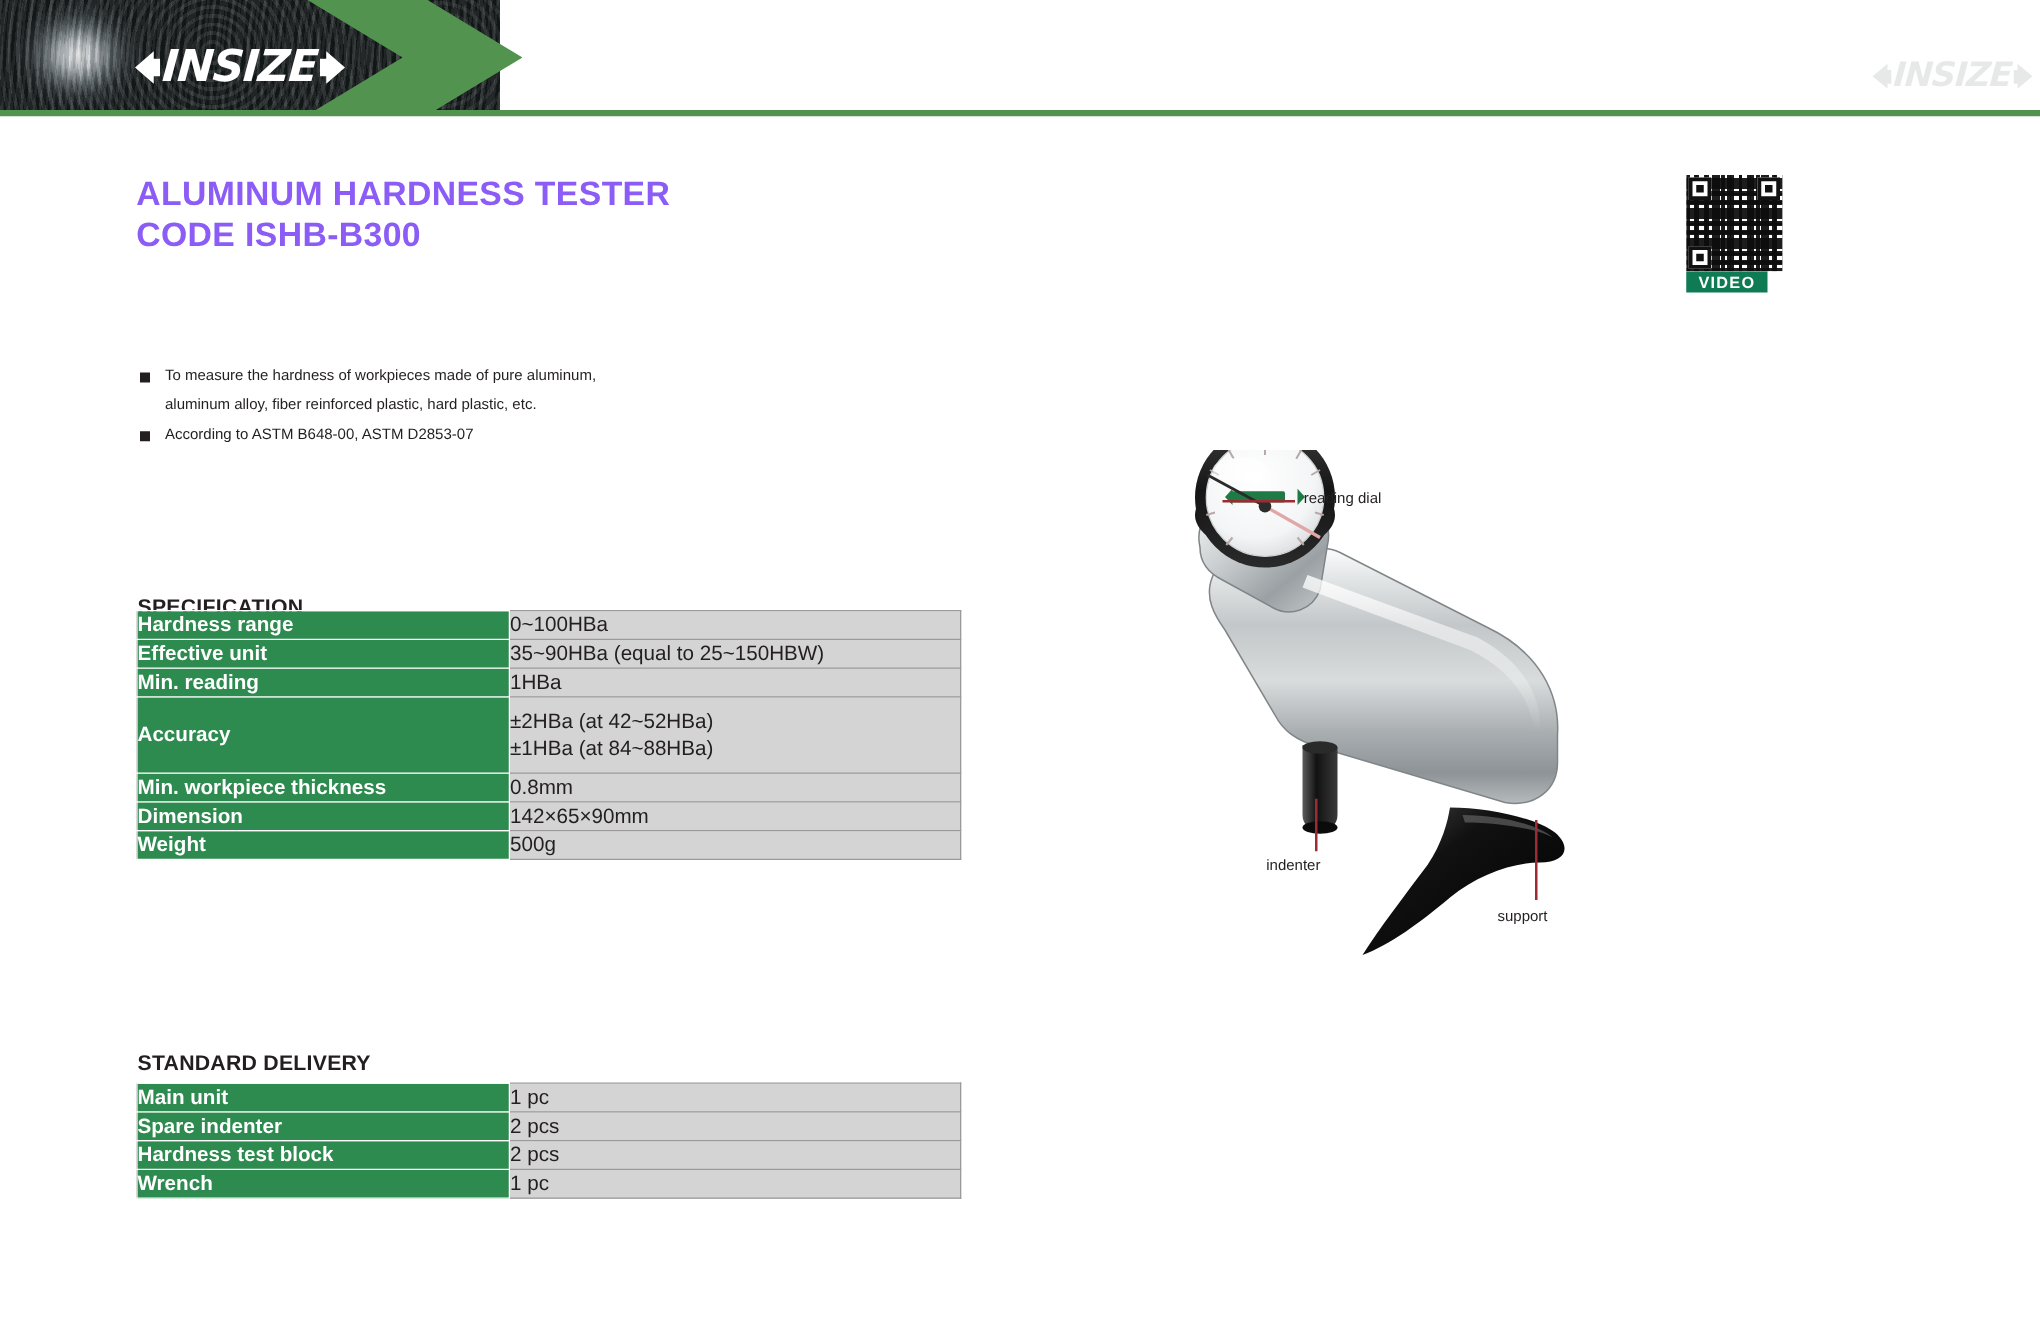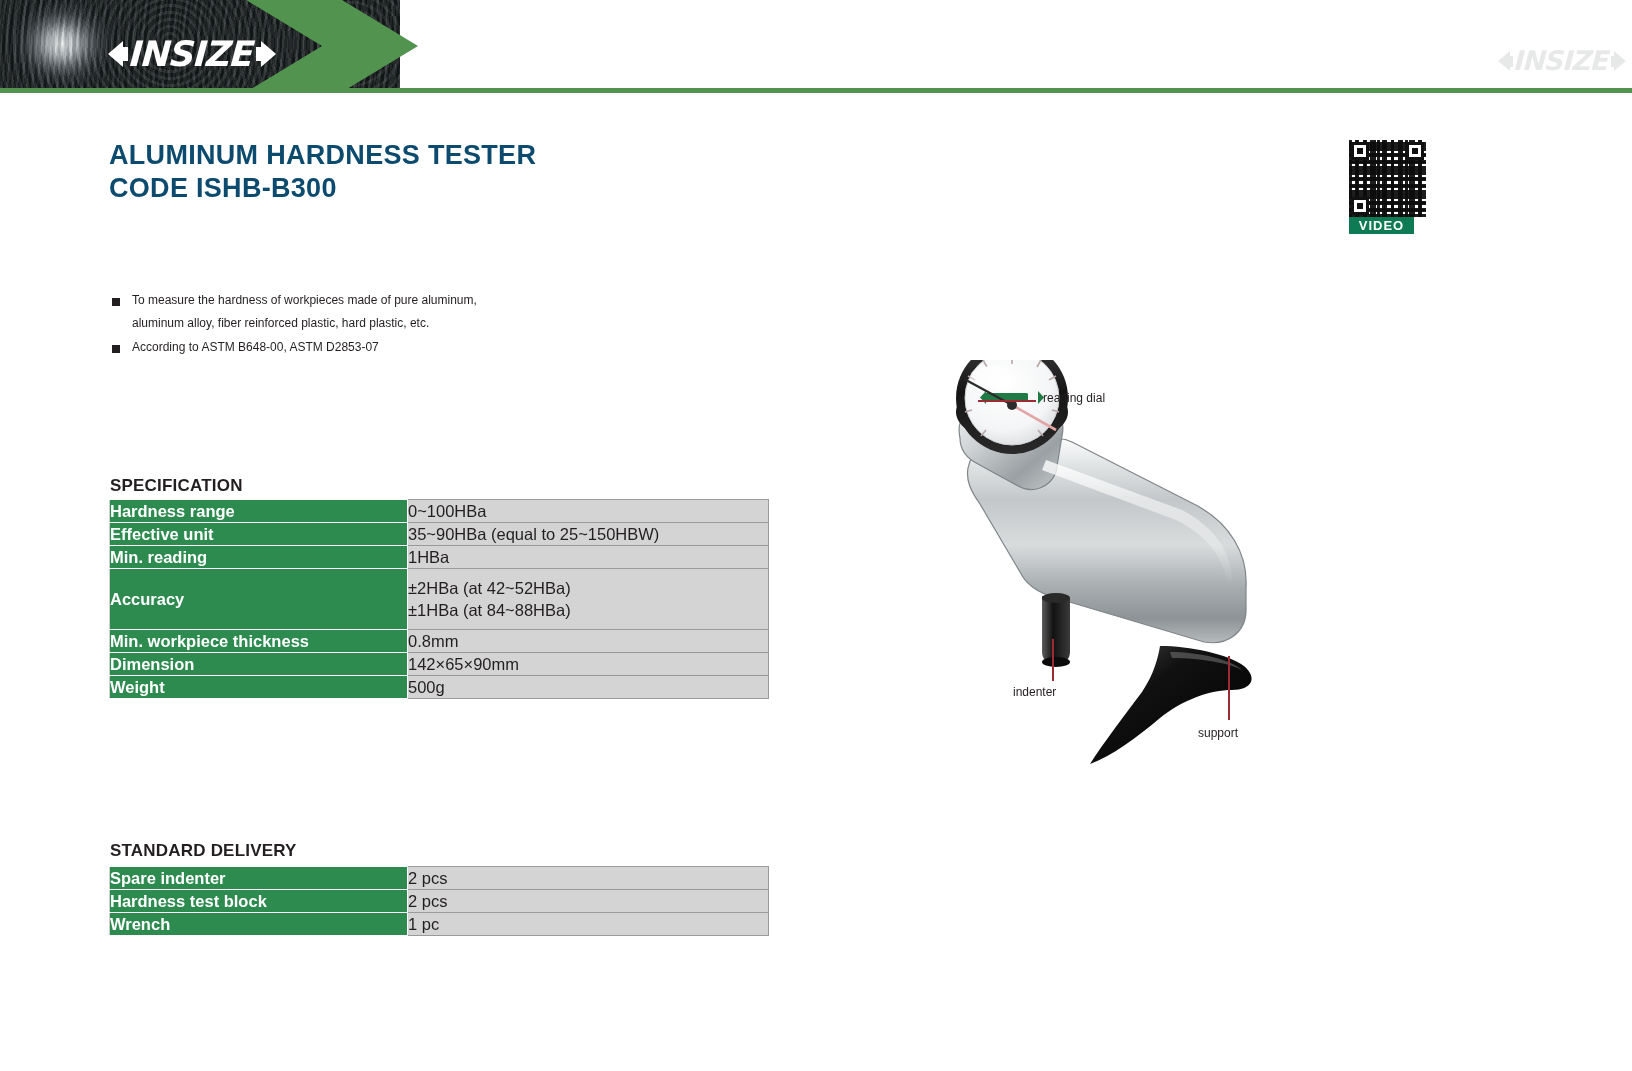"ALUMINUM HARDNESS TESTER" .title-line { color: #0c4a6e -> #8b5cf6 }
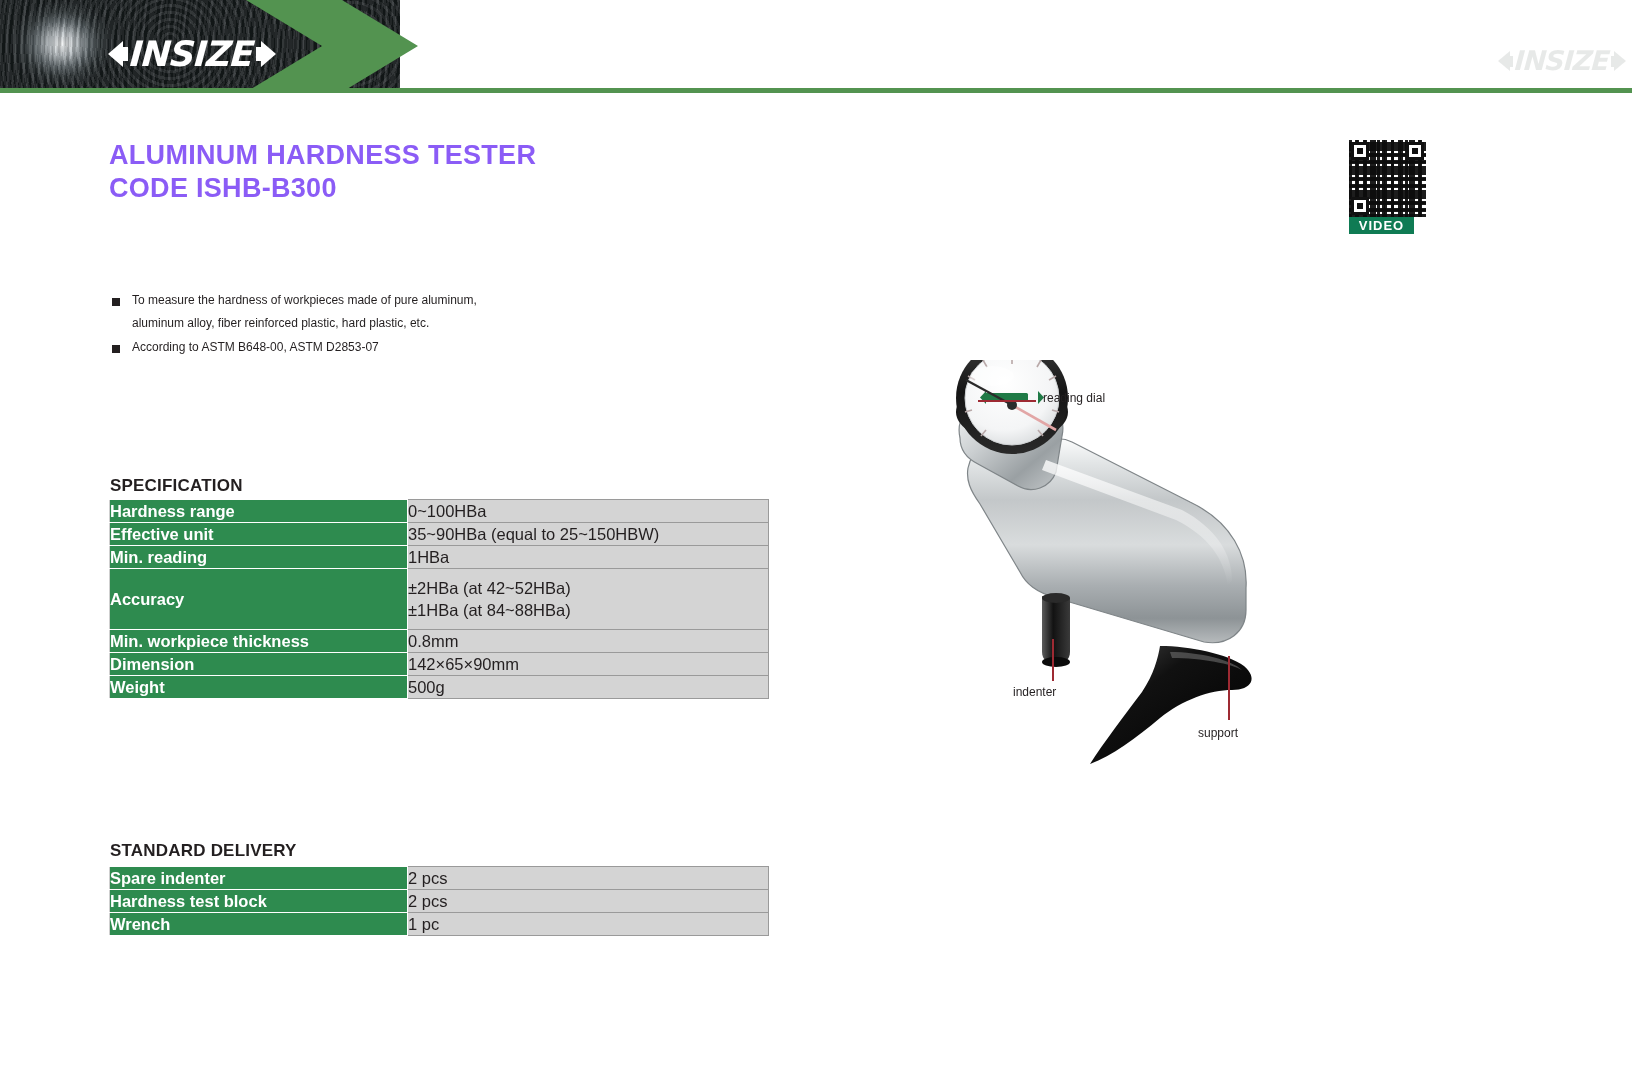"Hardness range" #spec-table { top: 499px -> 488px }
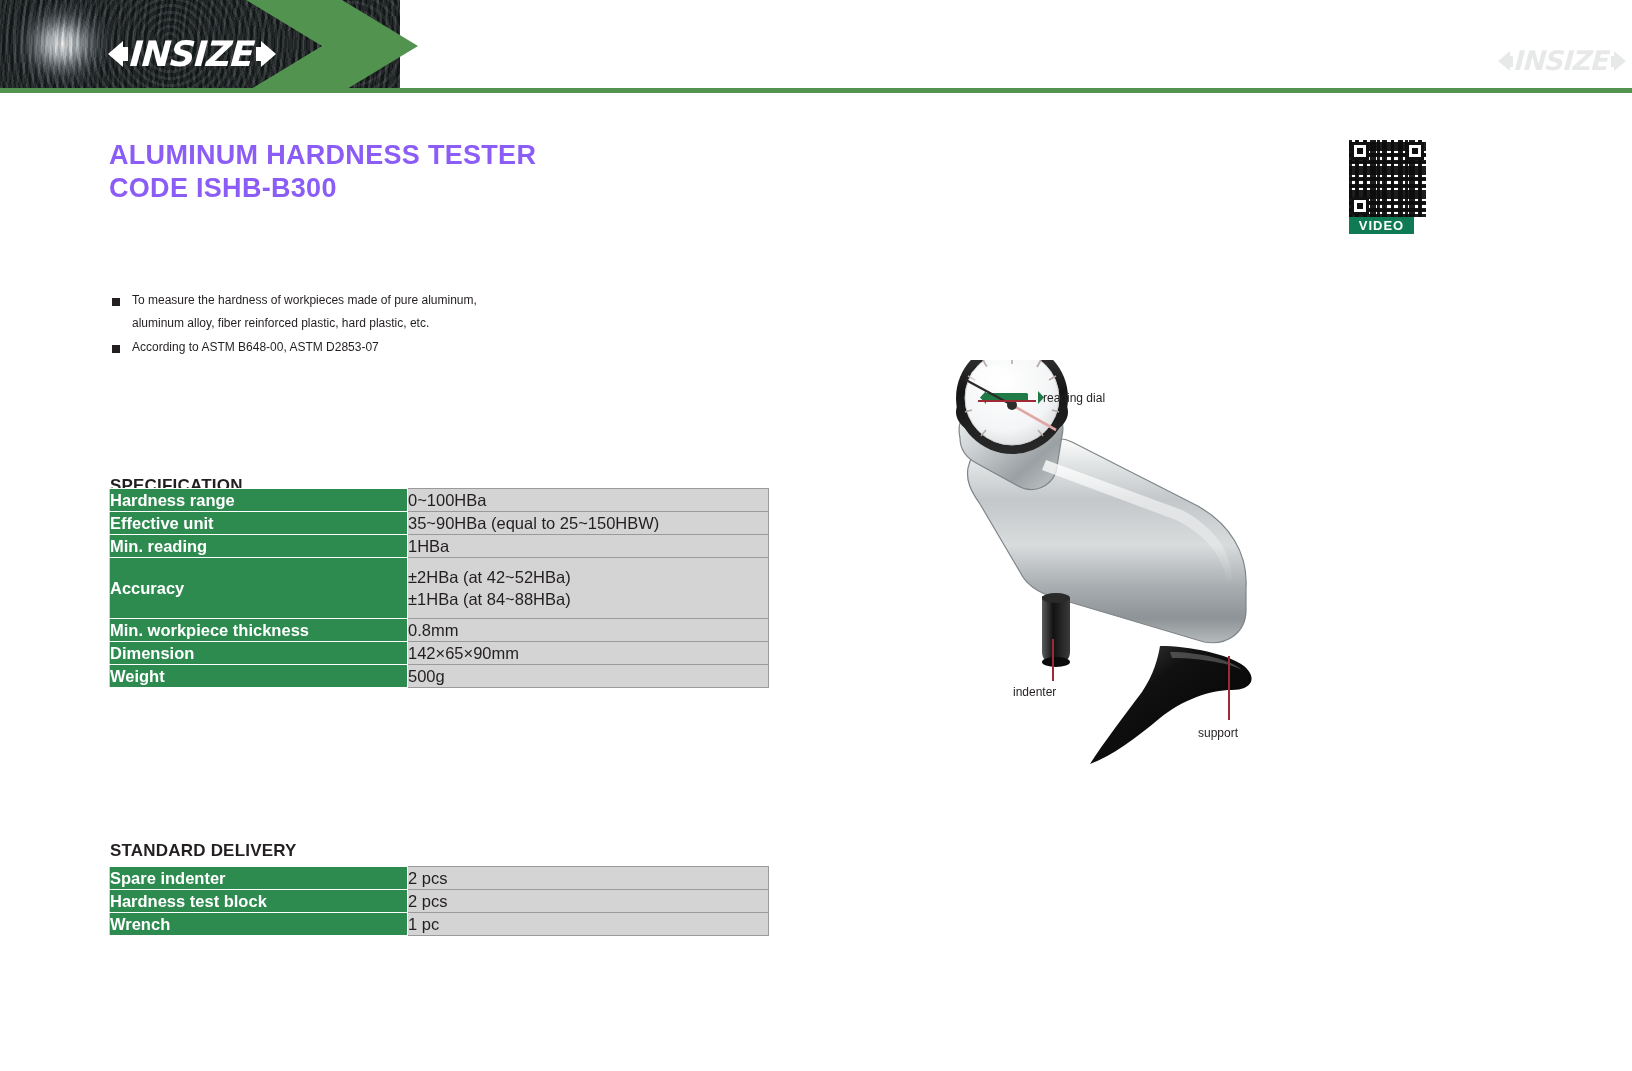"Main unit" tr { html: none -> <tr> <td>Main unit</td> <td>1 pc</td> </tr> }
